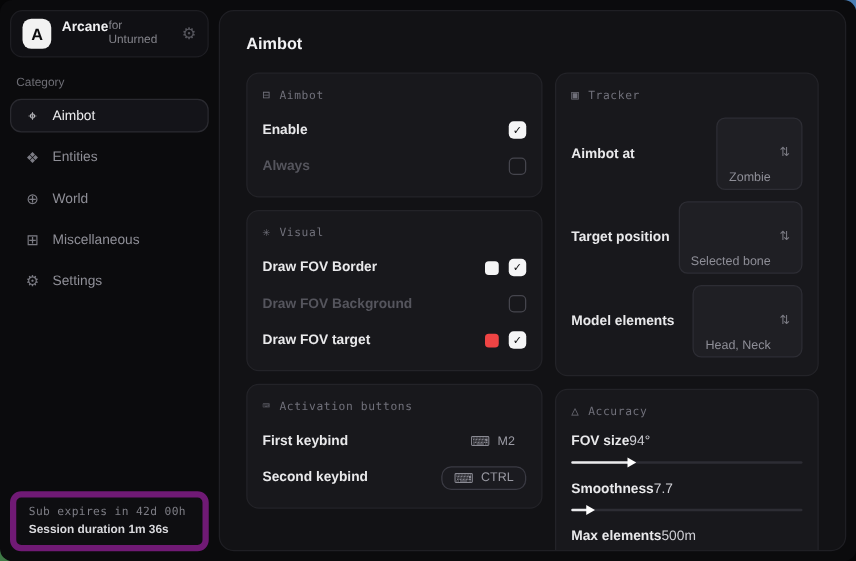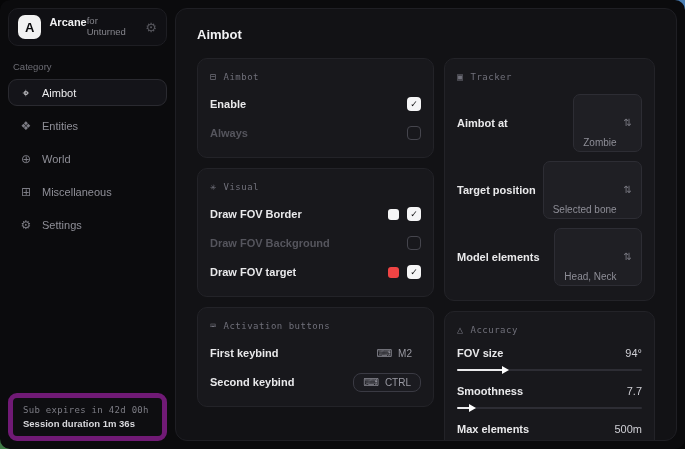"FOV size" .slider-head { justify-content: space-between -> flex-start }
